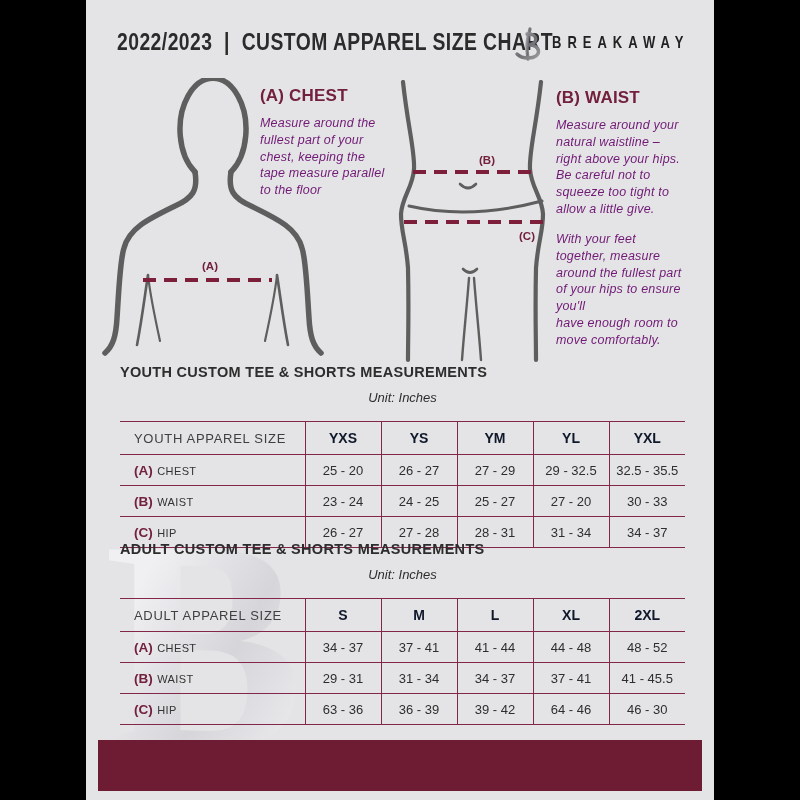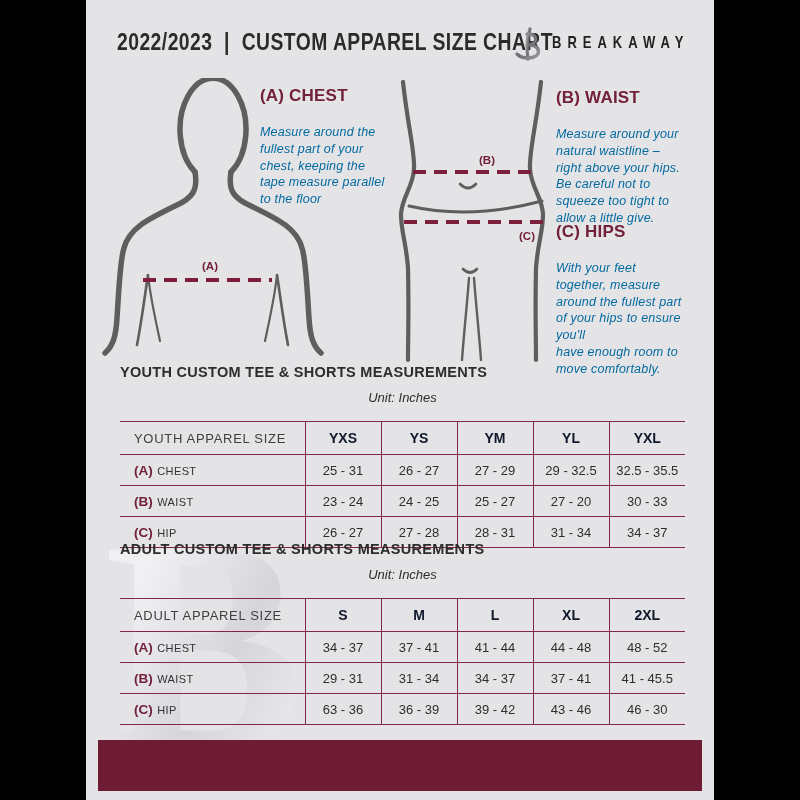"Measure around the" .guide-p { color: #0369a1 -> #701a75; margin-top: 18px -> 9px }
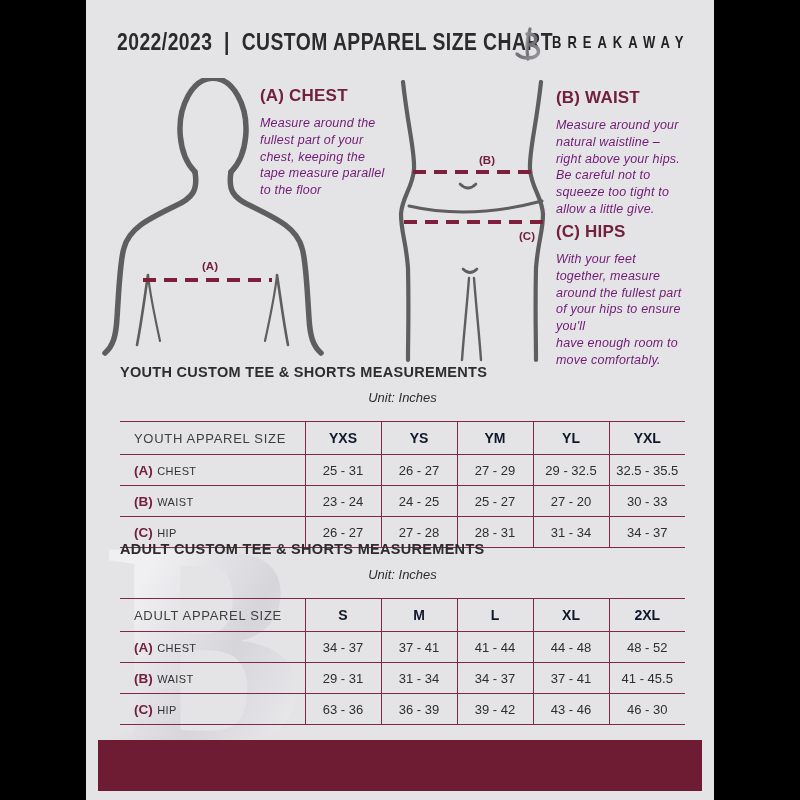"(C) HIPS" div.guide-h { html: <div>(C) HIPS</div> -> none }
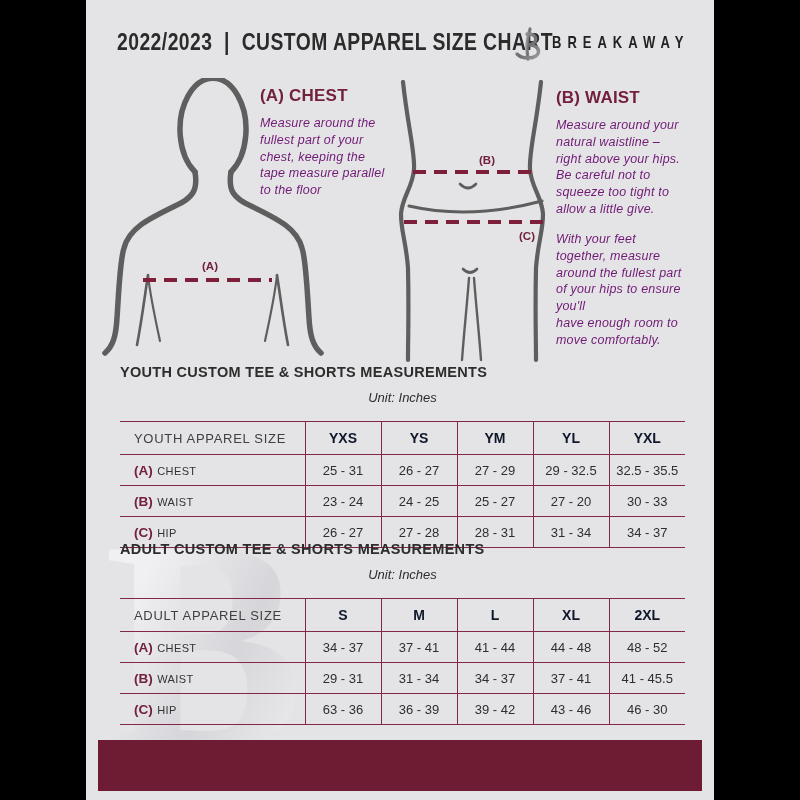"25 - 31" td.cell-val { text: 31 -> 20 }
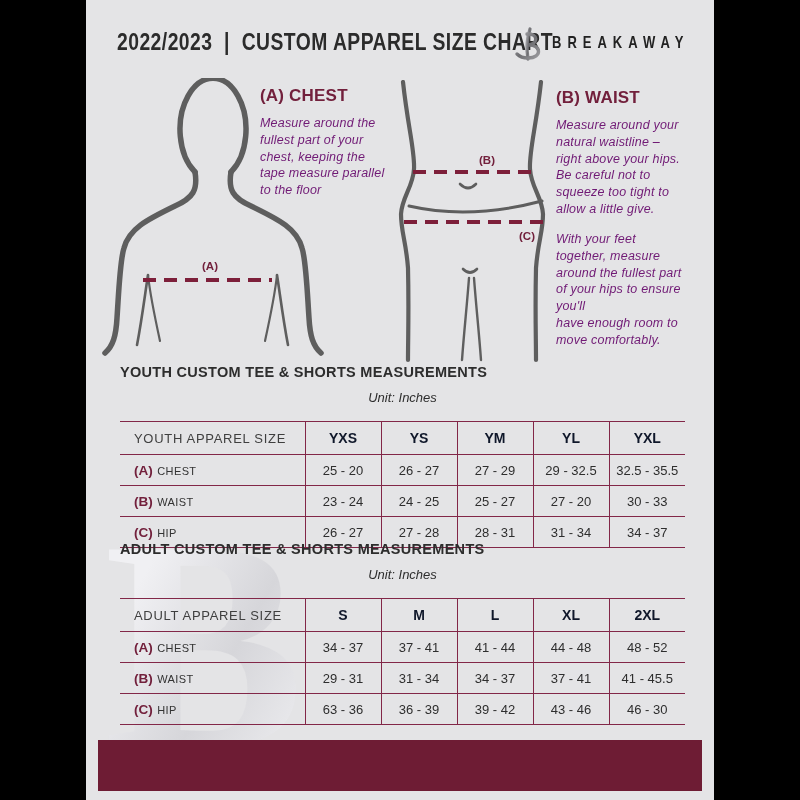"43 - 46" td.cell-val { text: 43 -> 64 }
